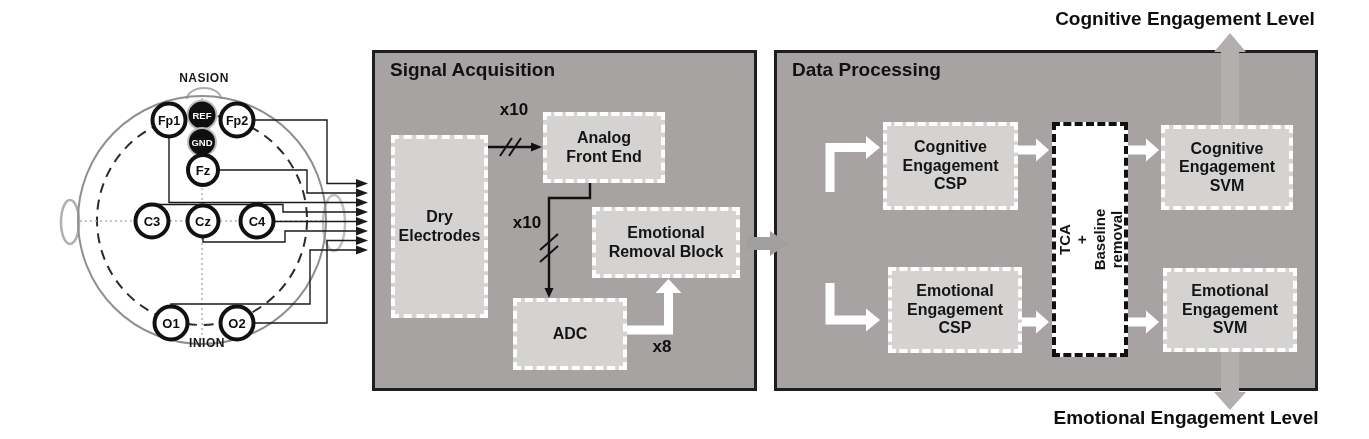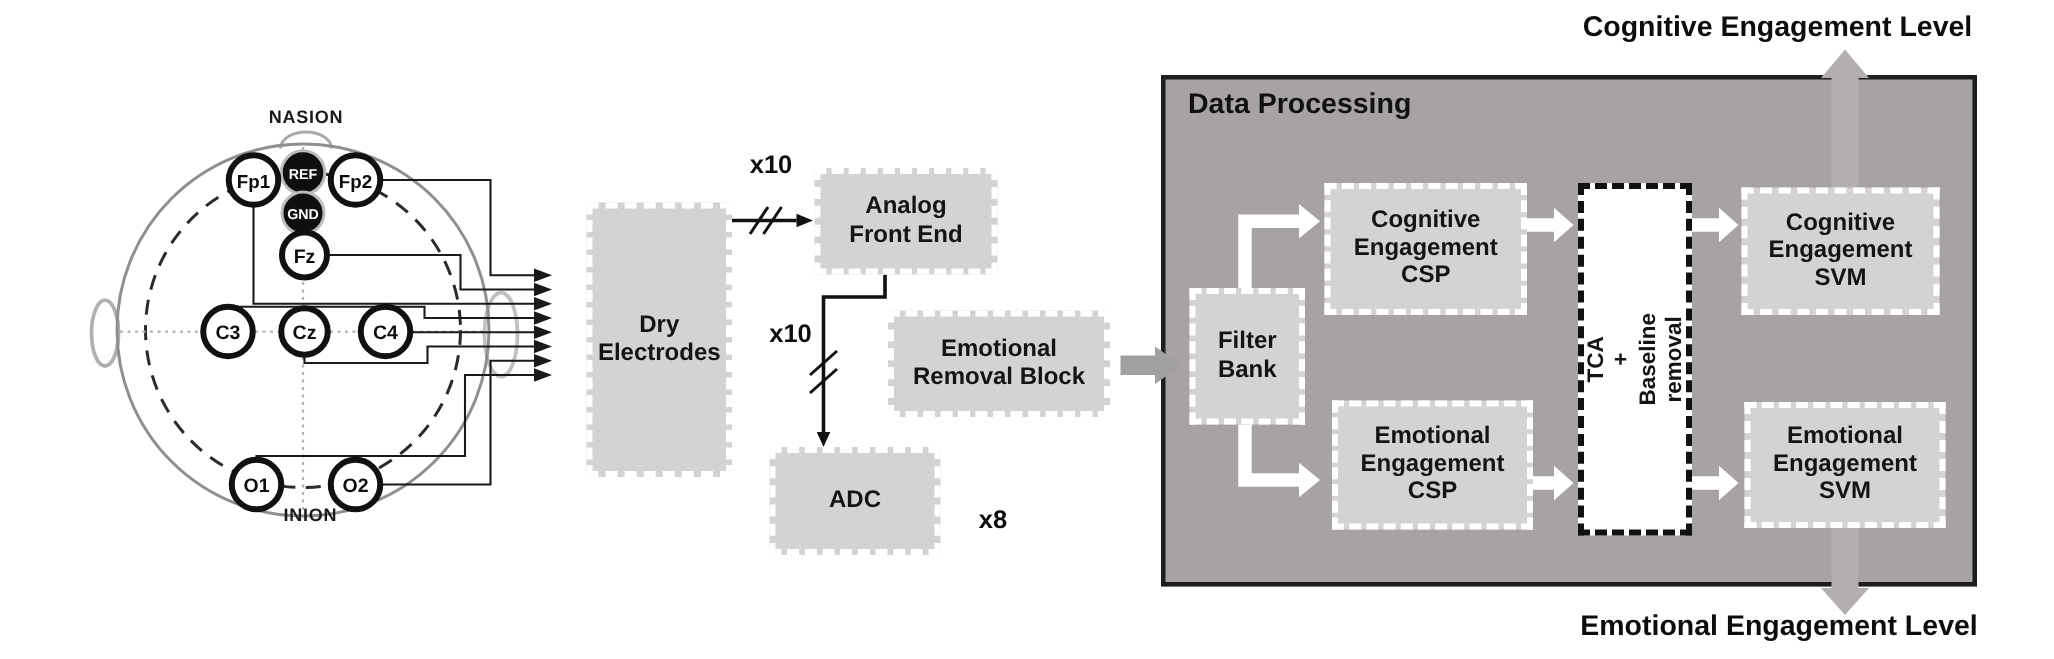"Signal Acquisition" div.panel { html: none -> <div> <div>Signal Acquisition</div> </div> }
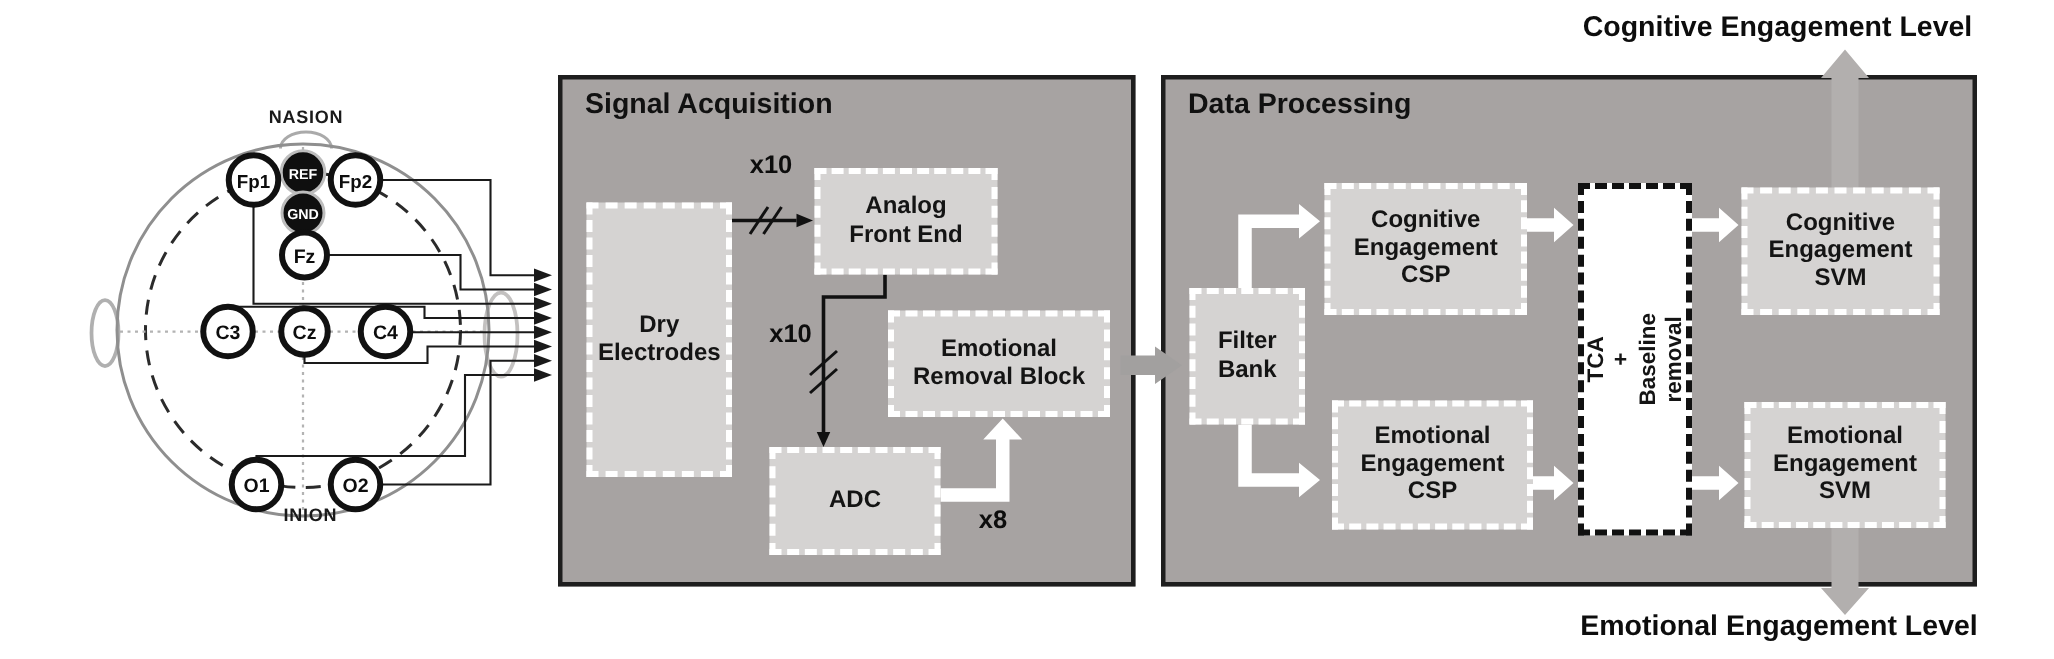"Filter" div.box { html: <div> <div>Filter Bank</div> </div> -> none }
